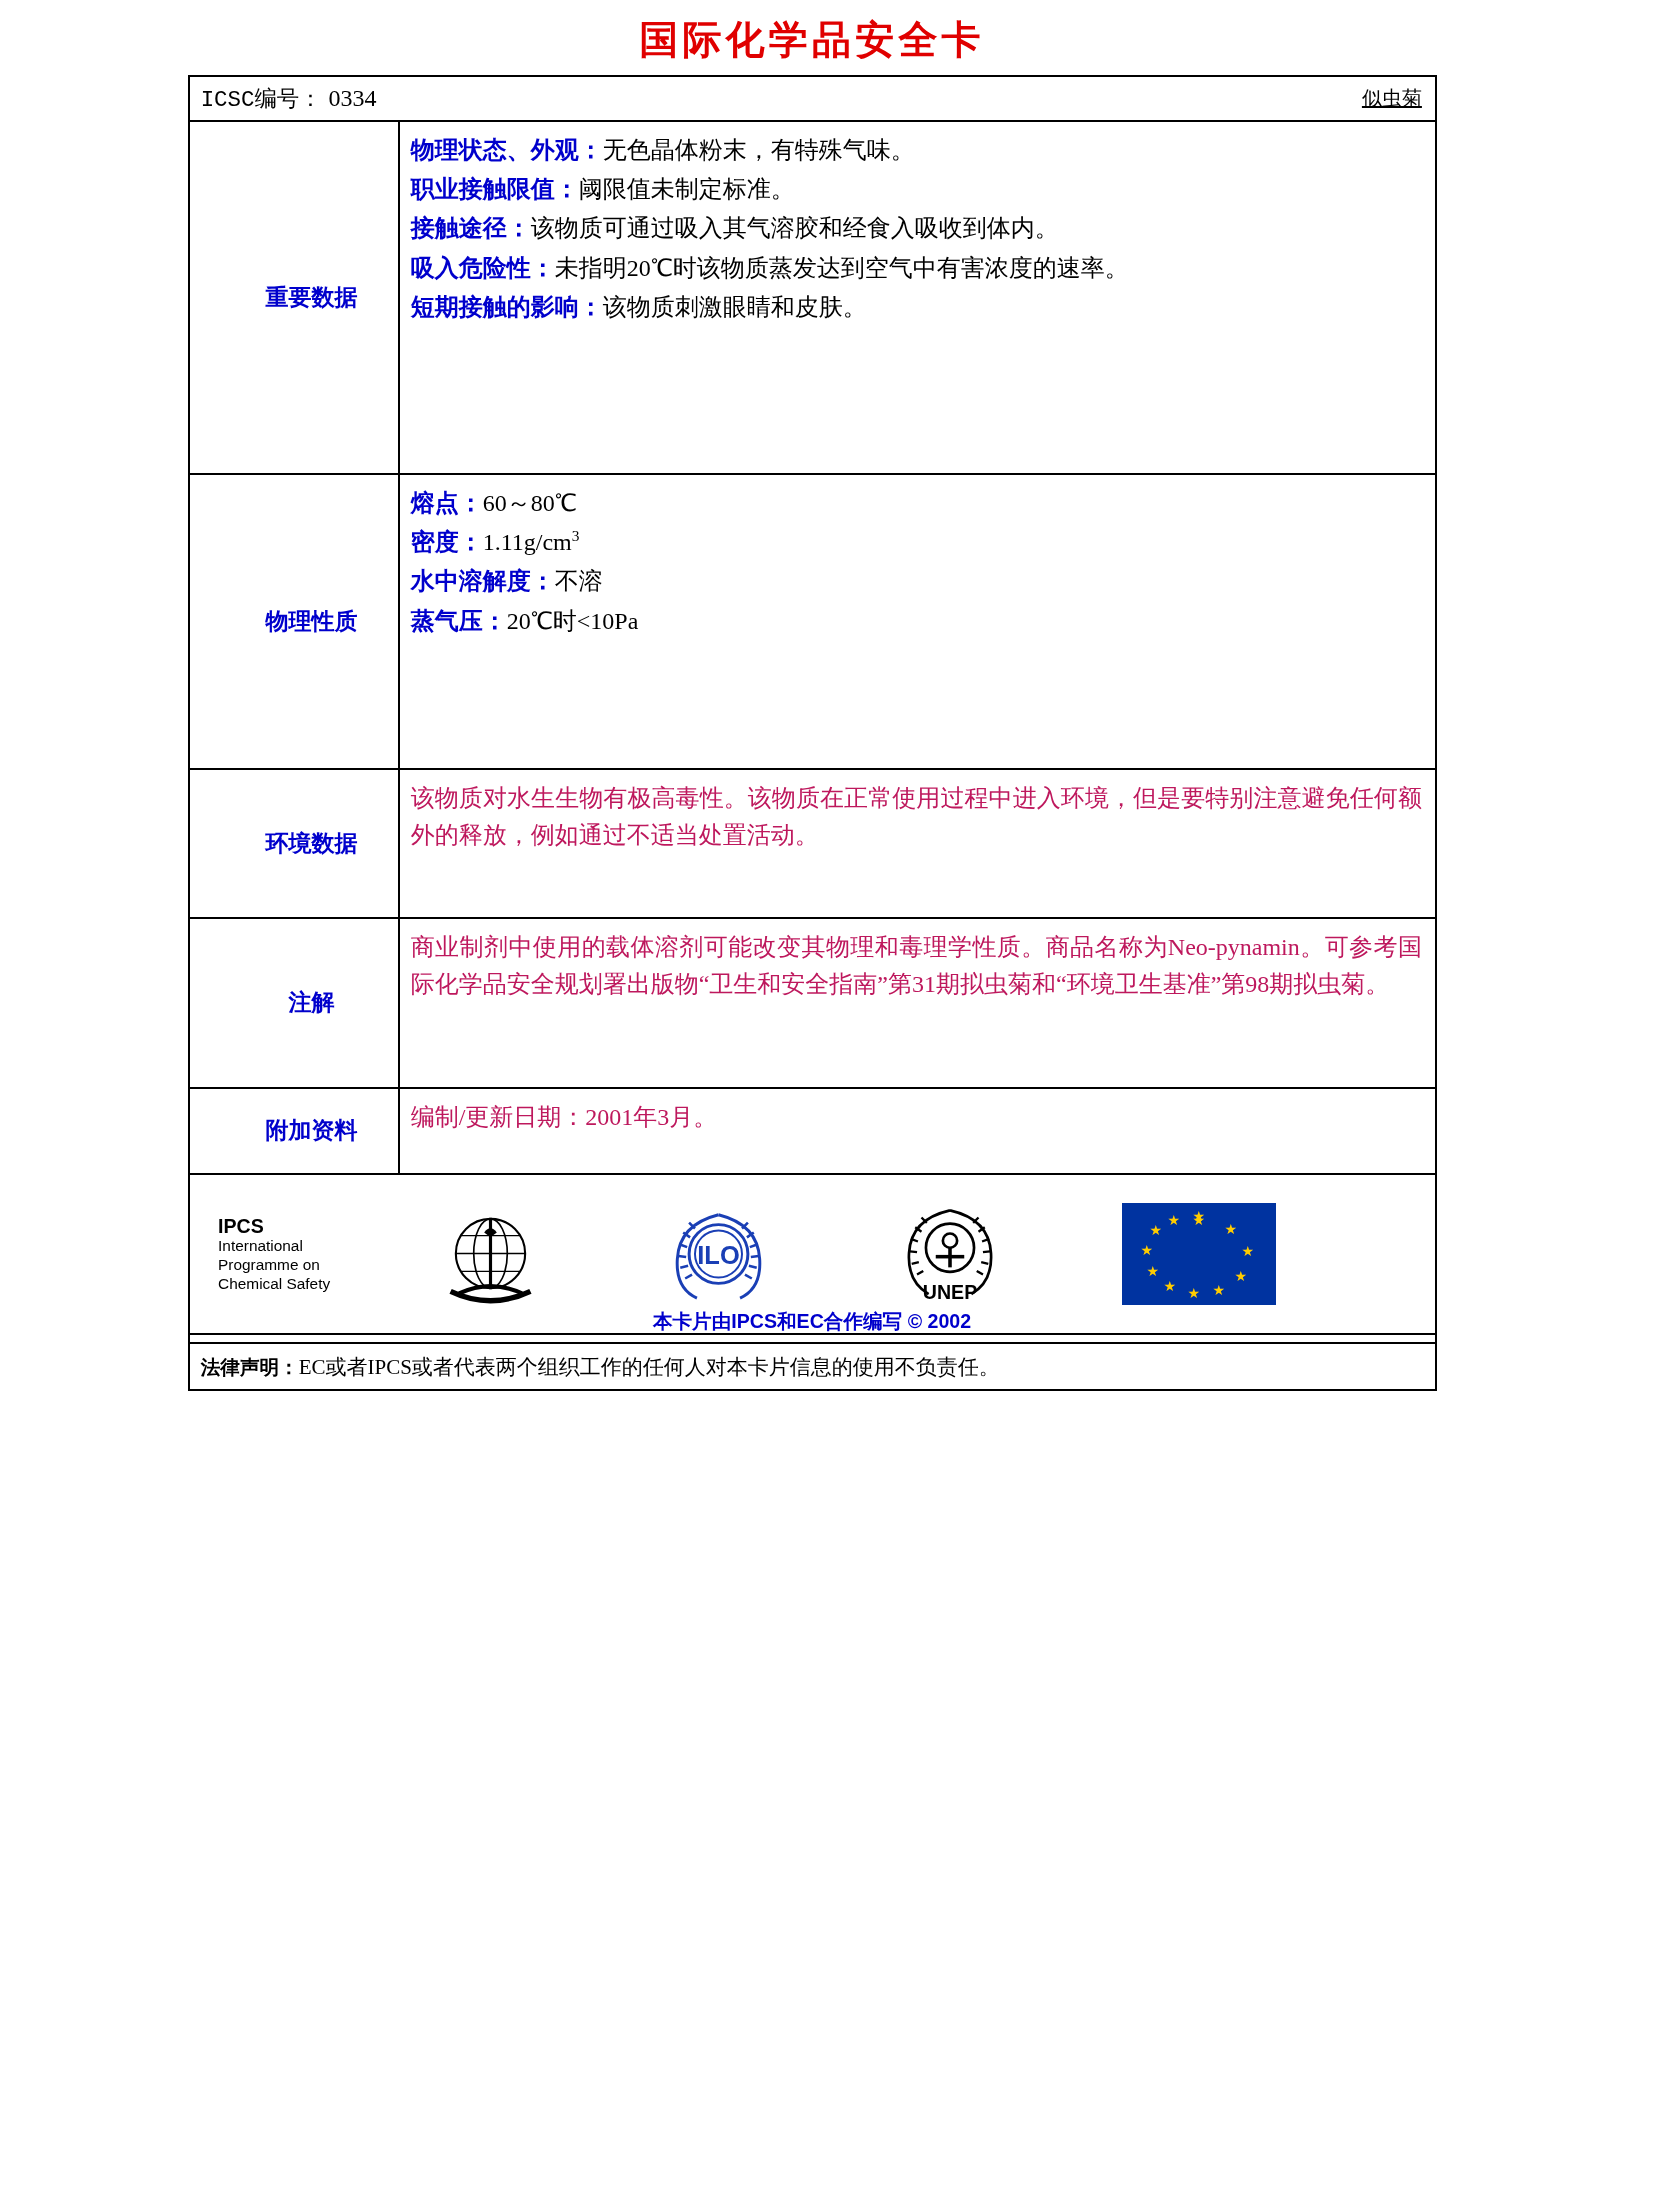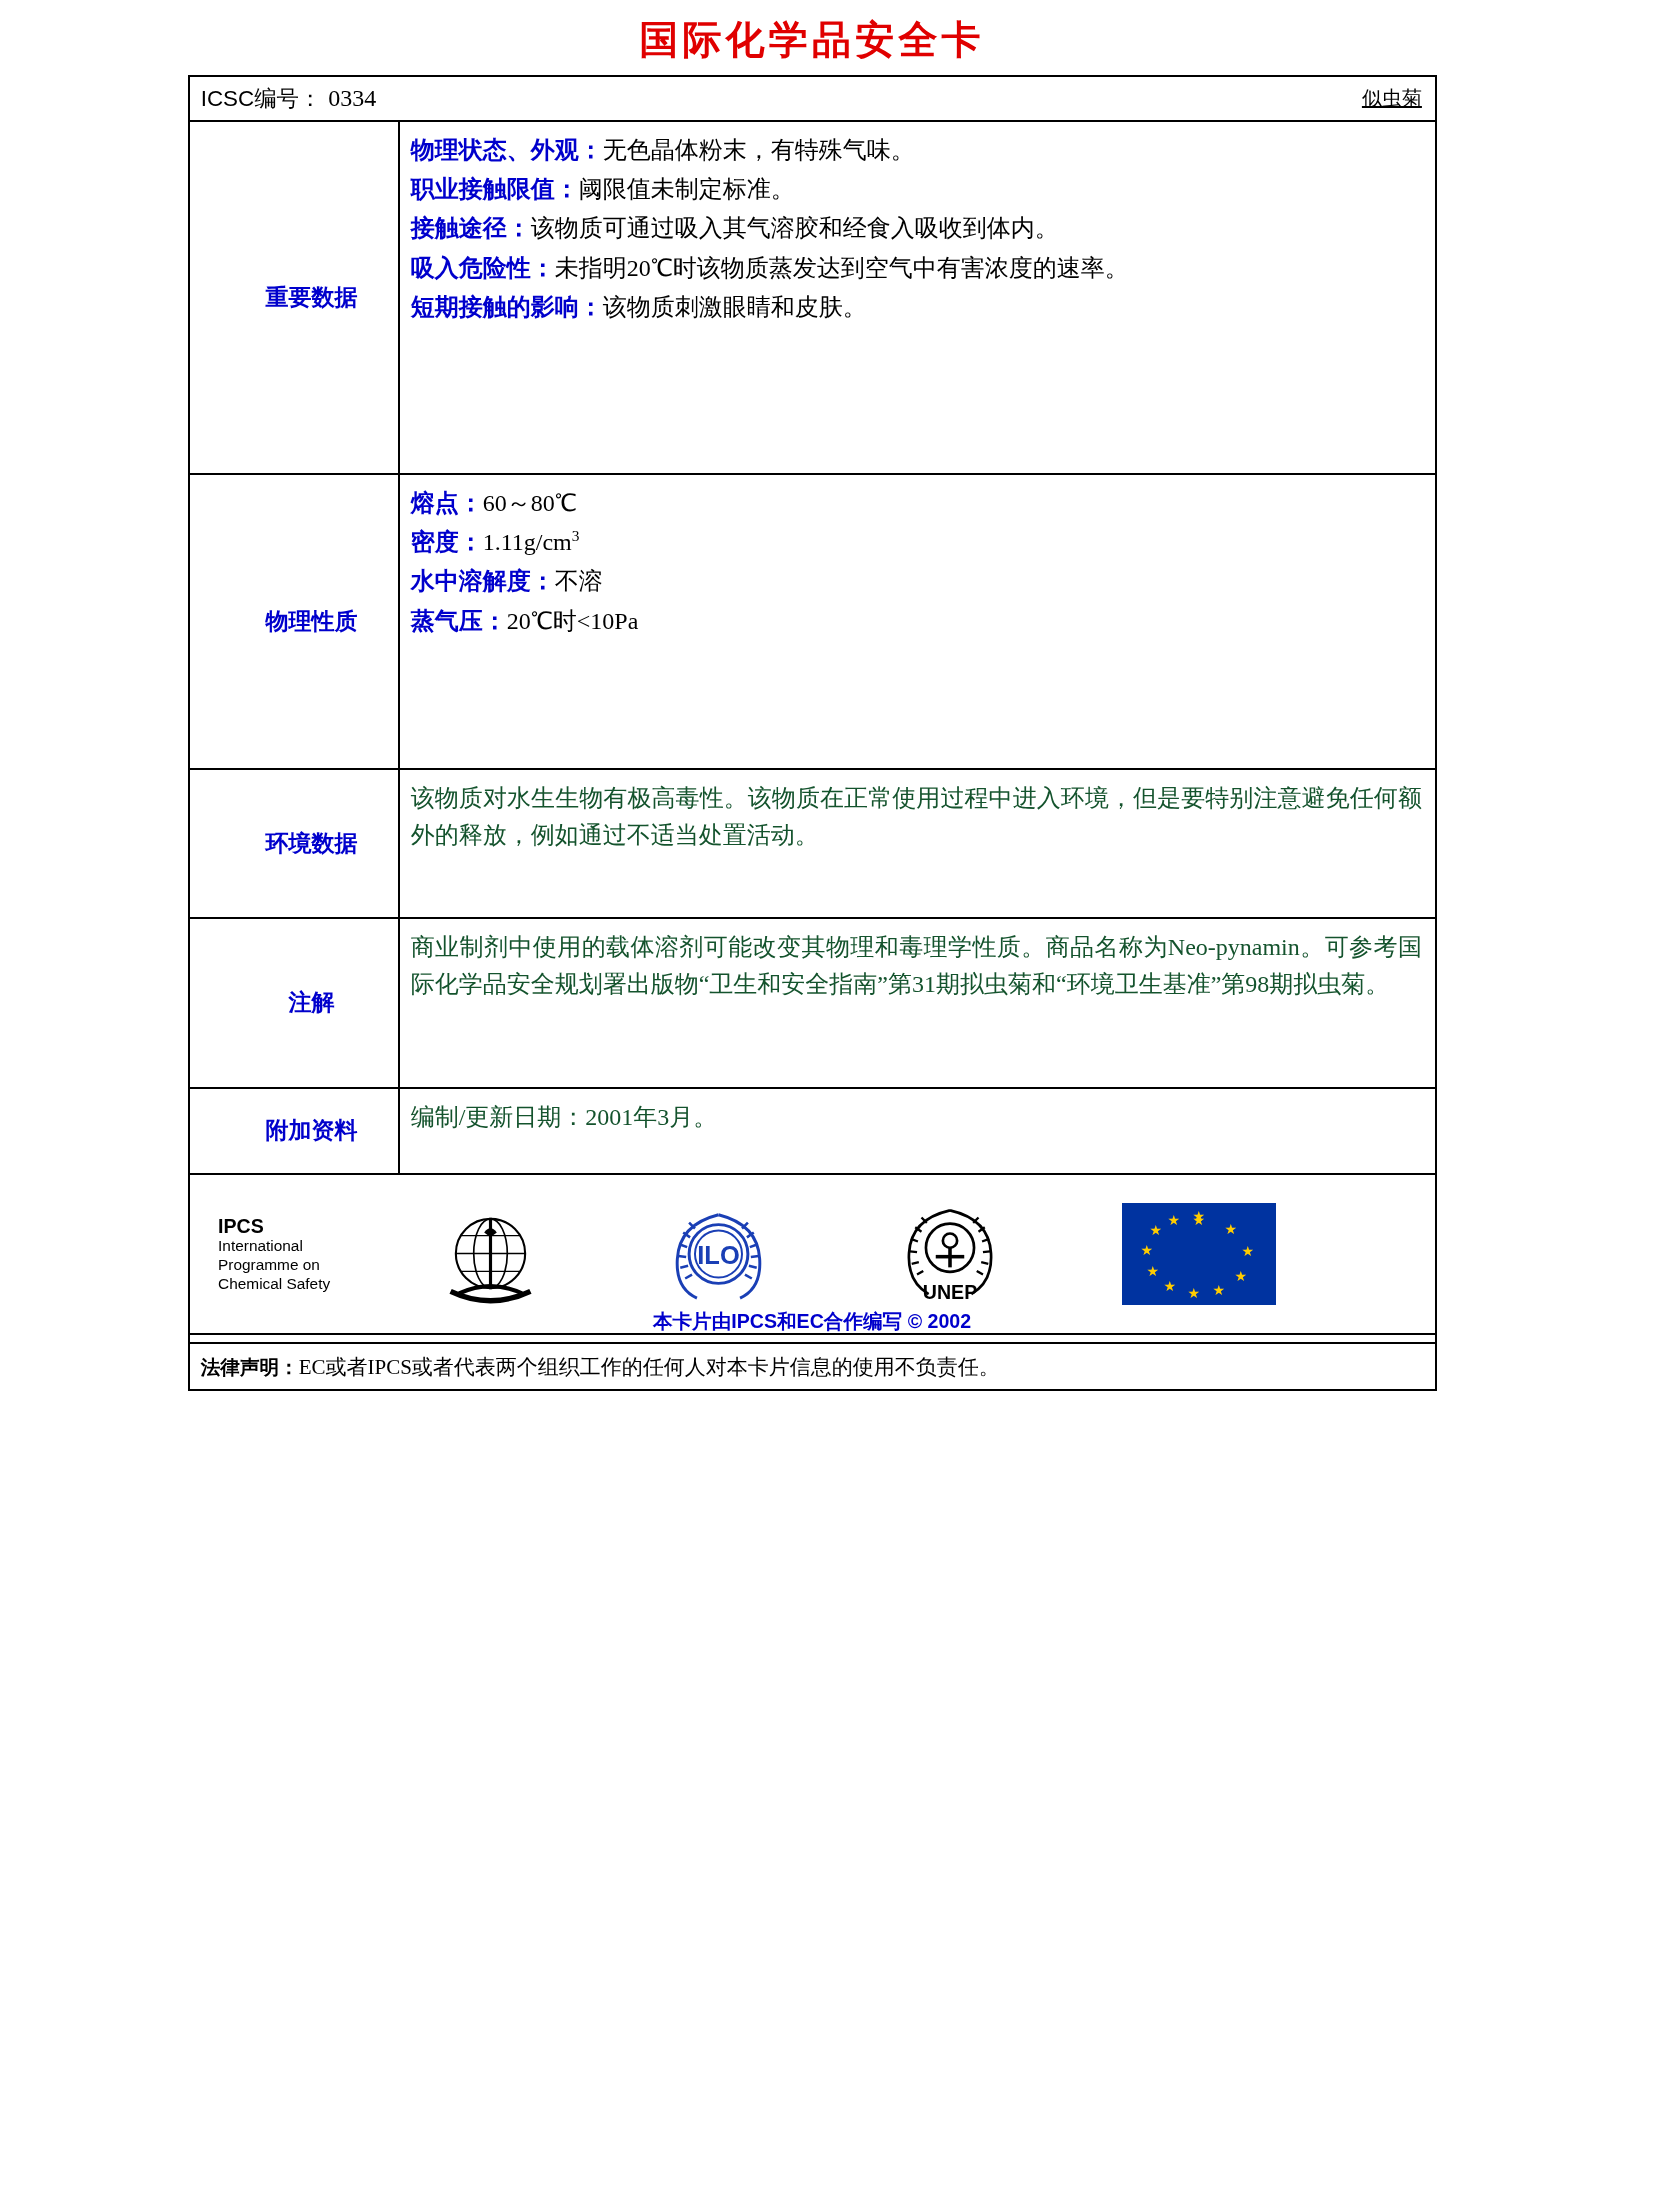"ICSC编号：" .hdr-left .lbl { font-family: Liberation Sans, sans-serif -> Liberation Mono, monospace }
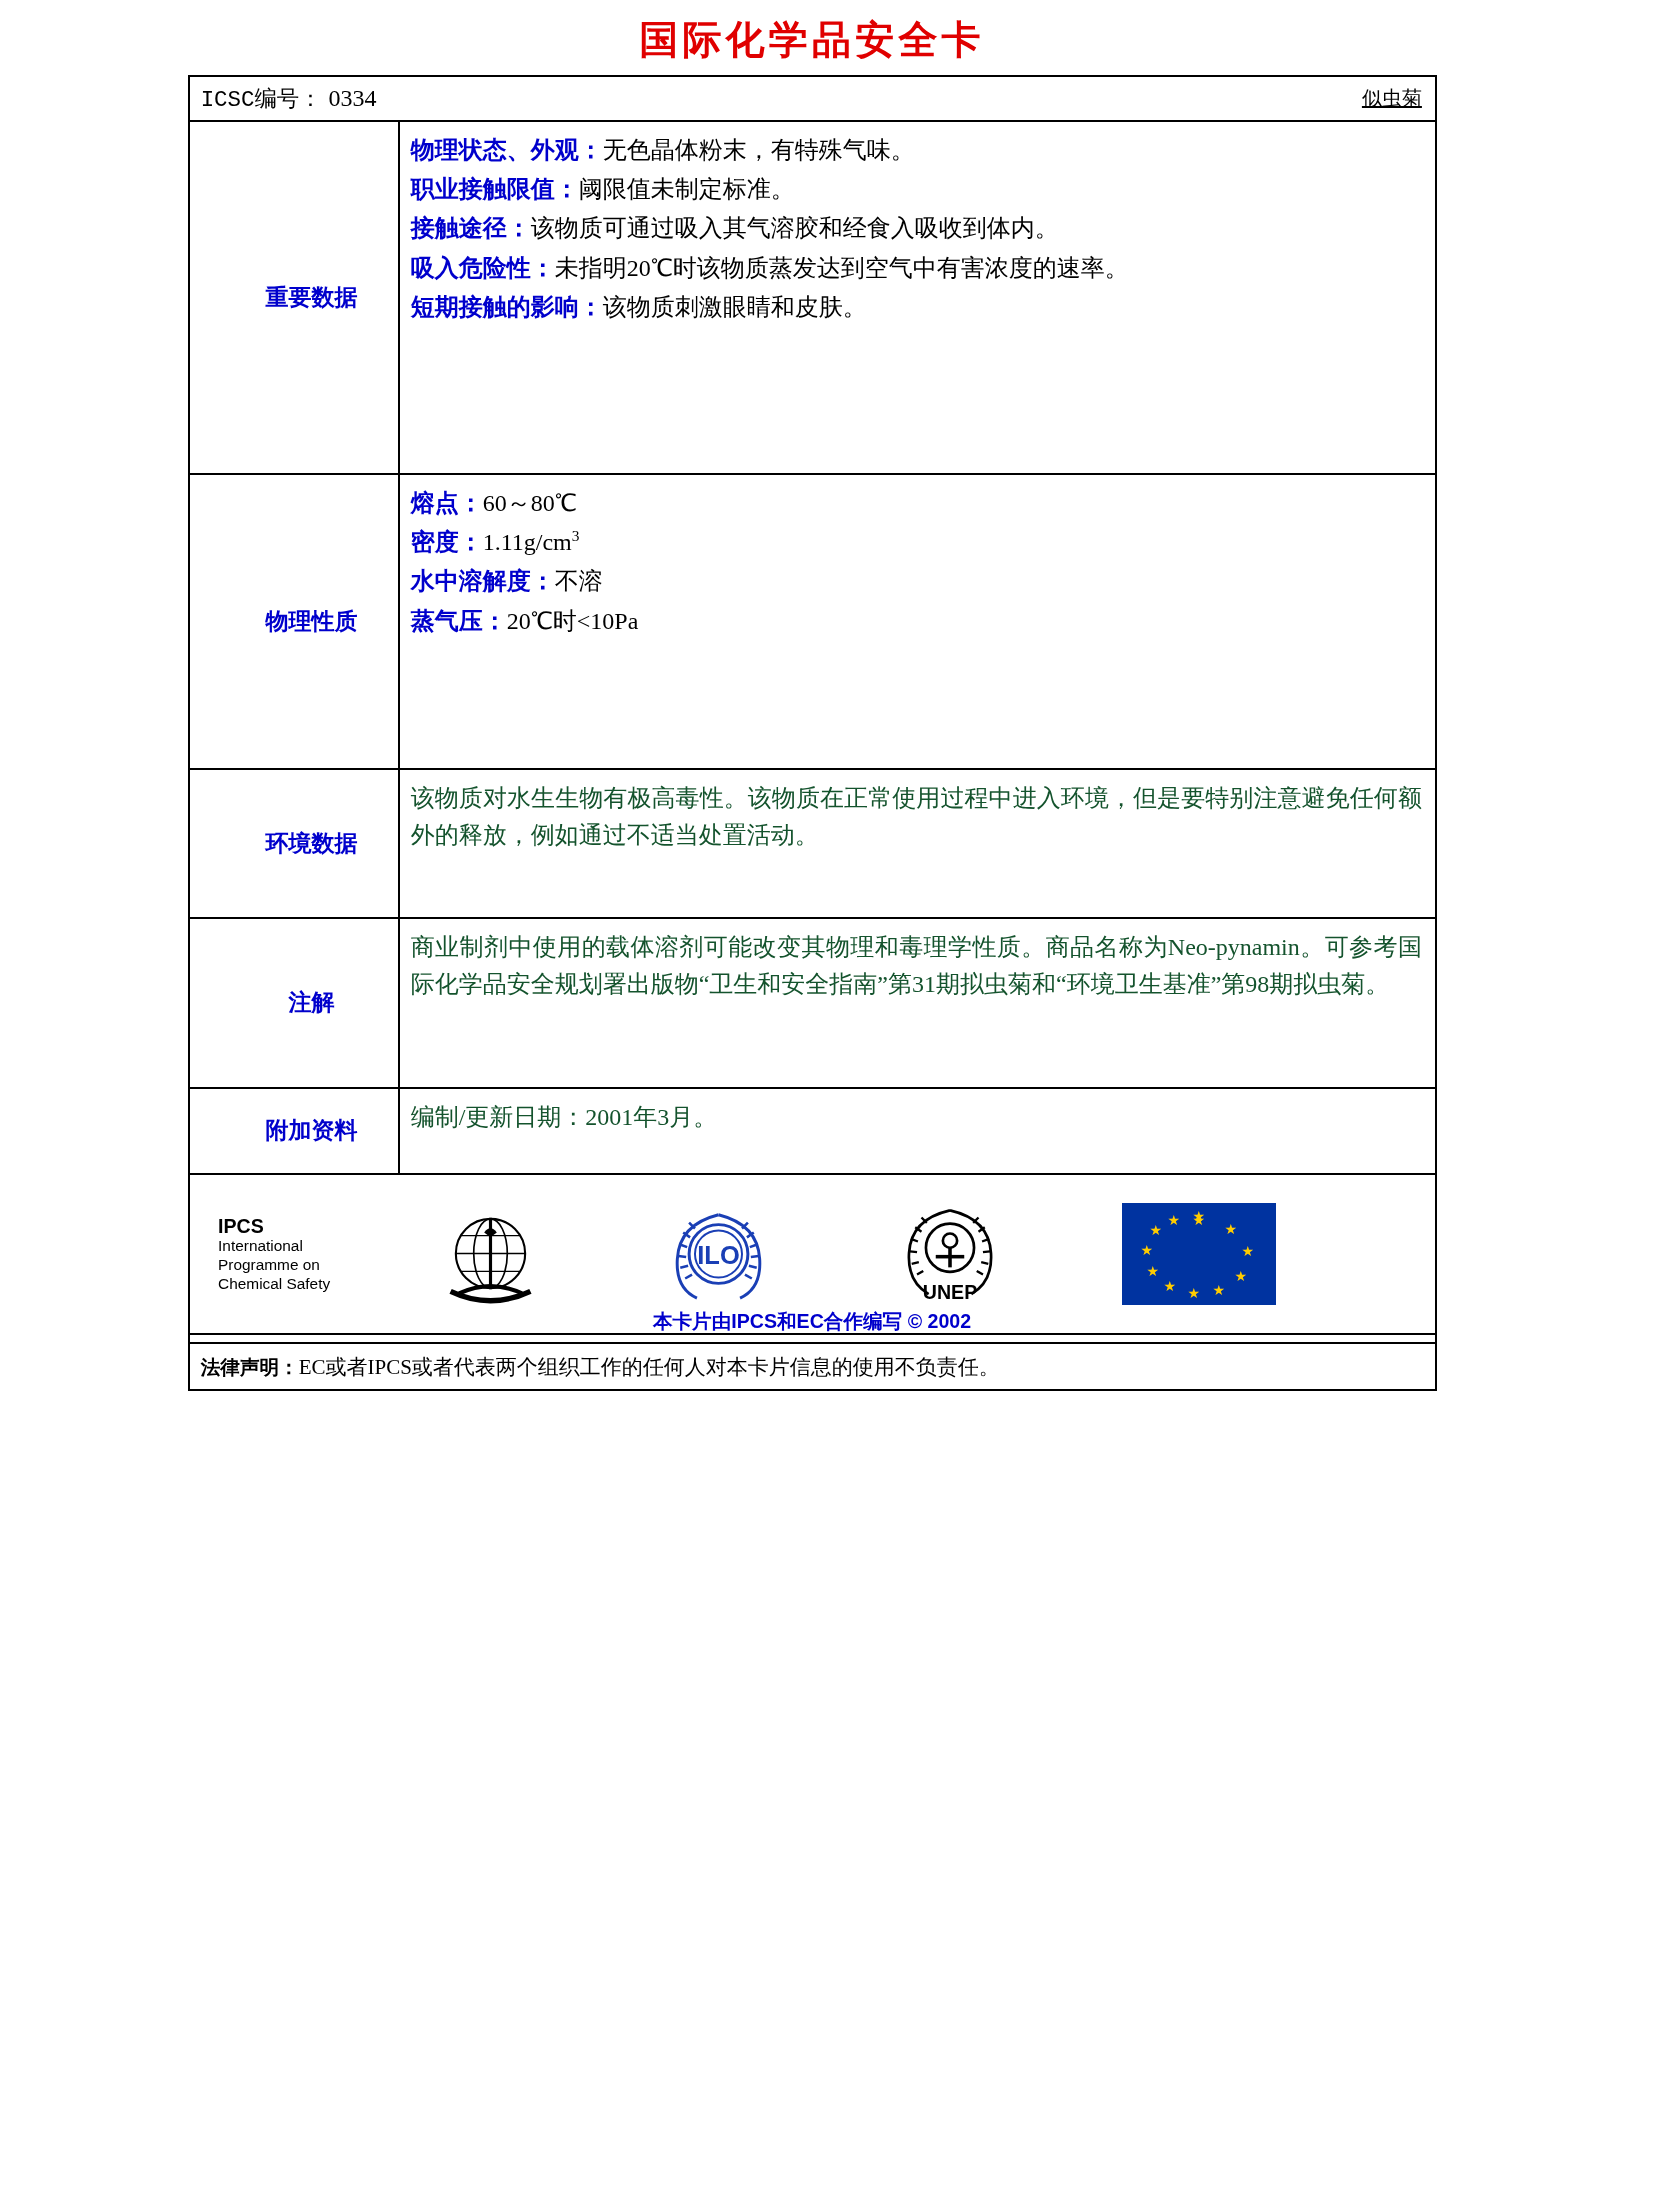"该物质对水生生物有极高毒性。该物质在正常使用过程中进入环境，但是要特别注意避免任" .para { color: #14532d -> #be185d }
